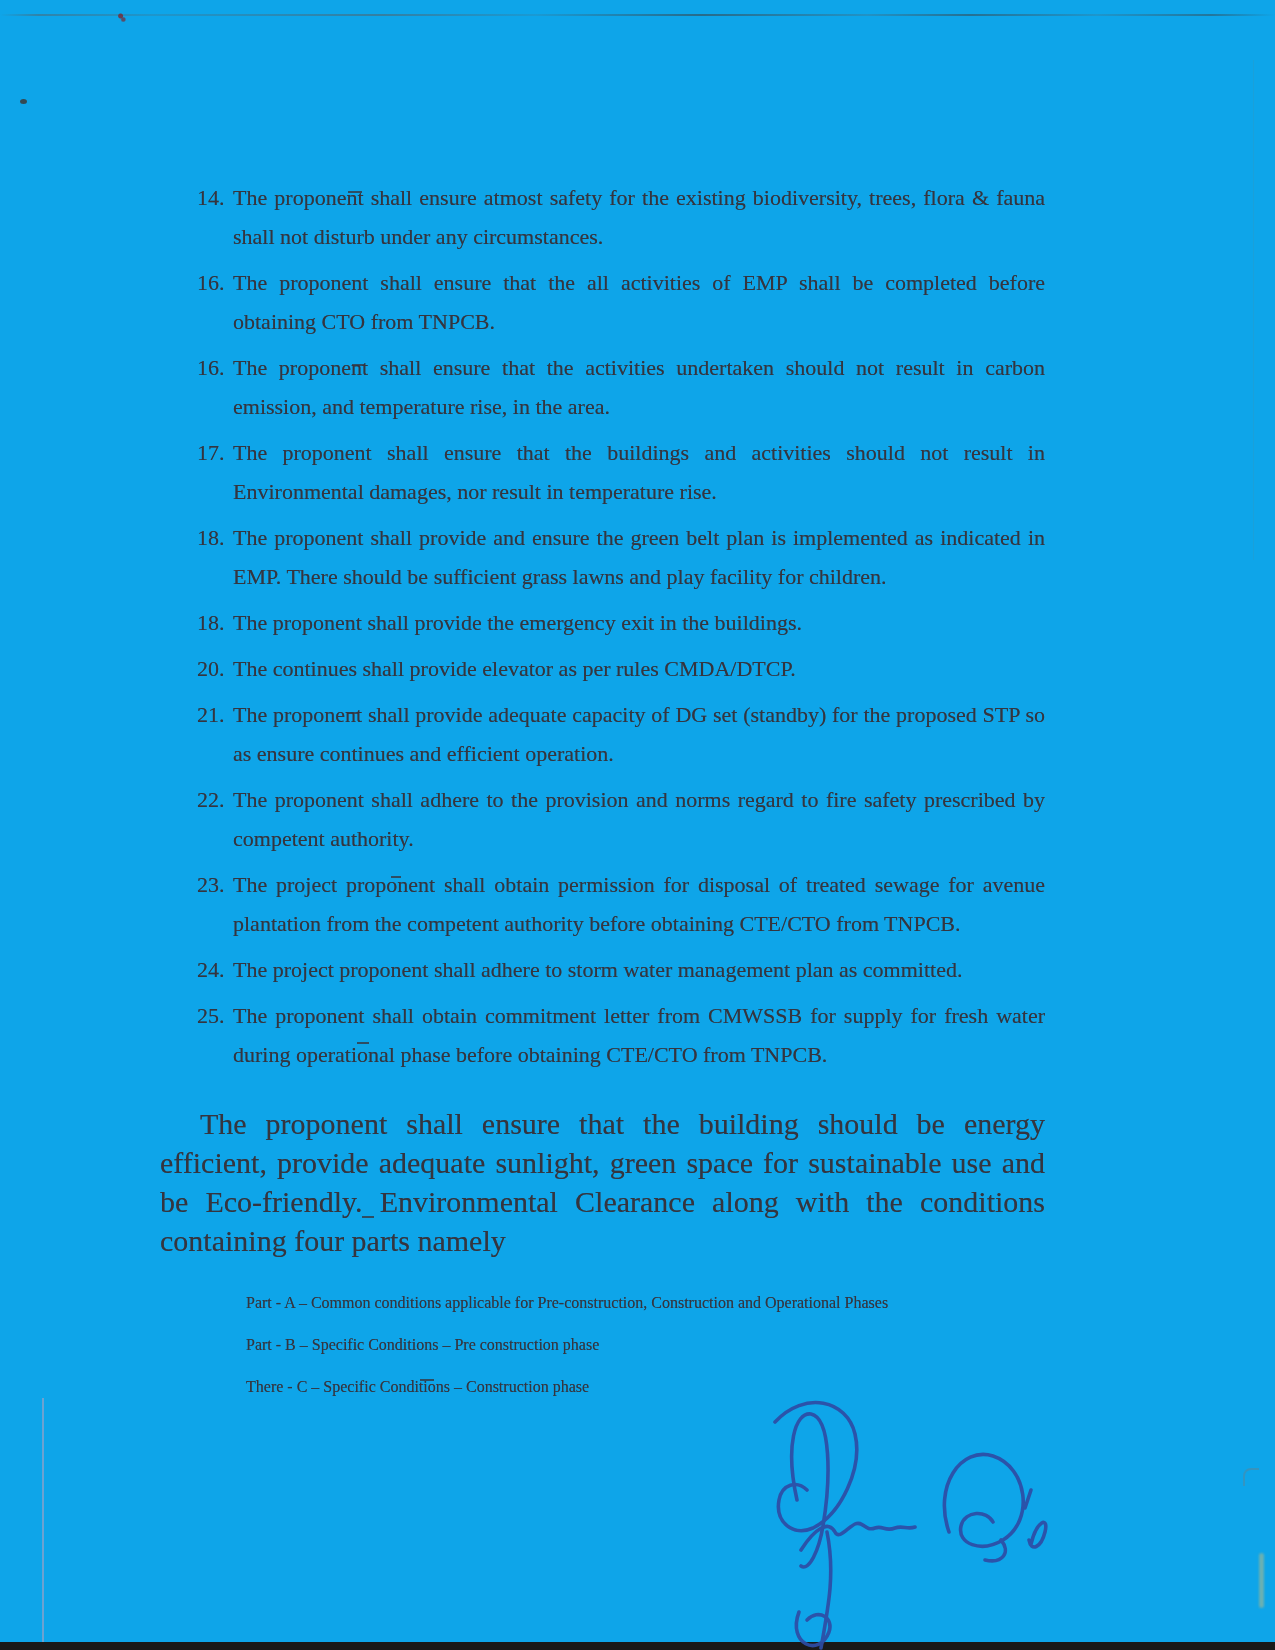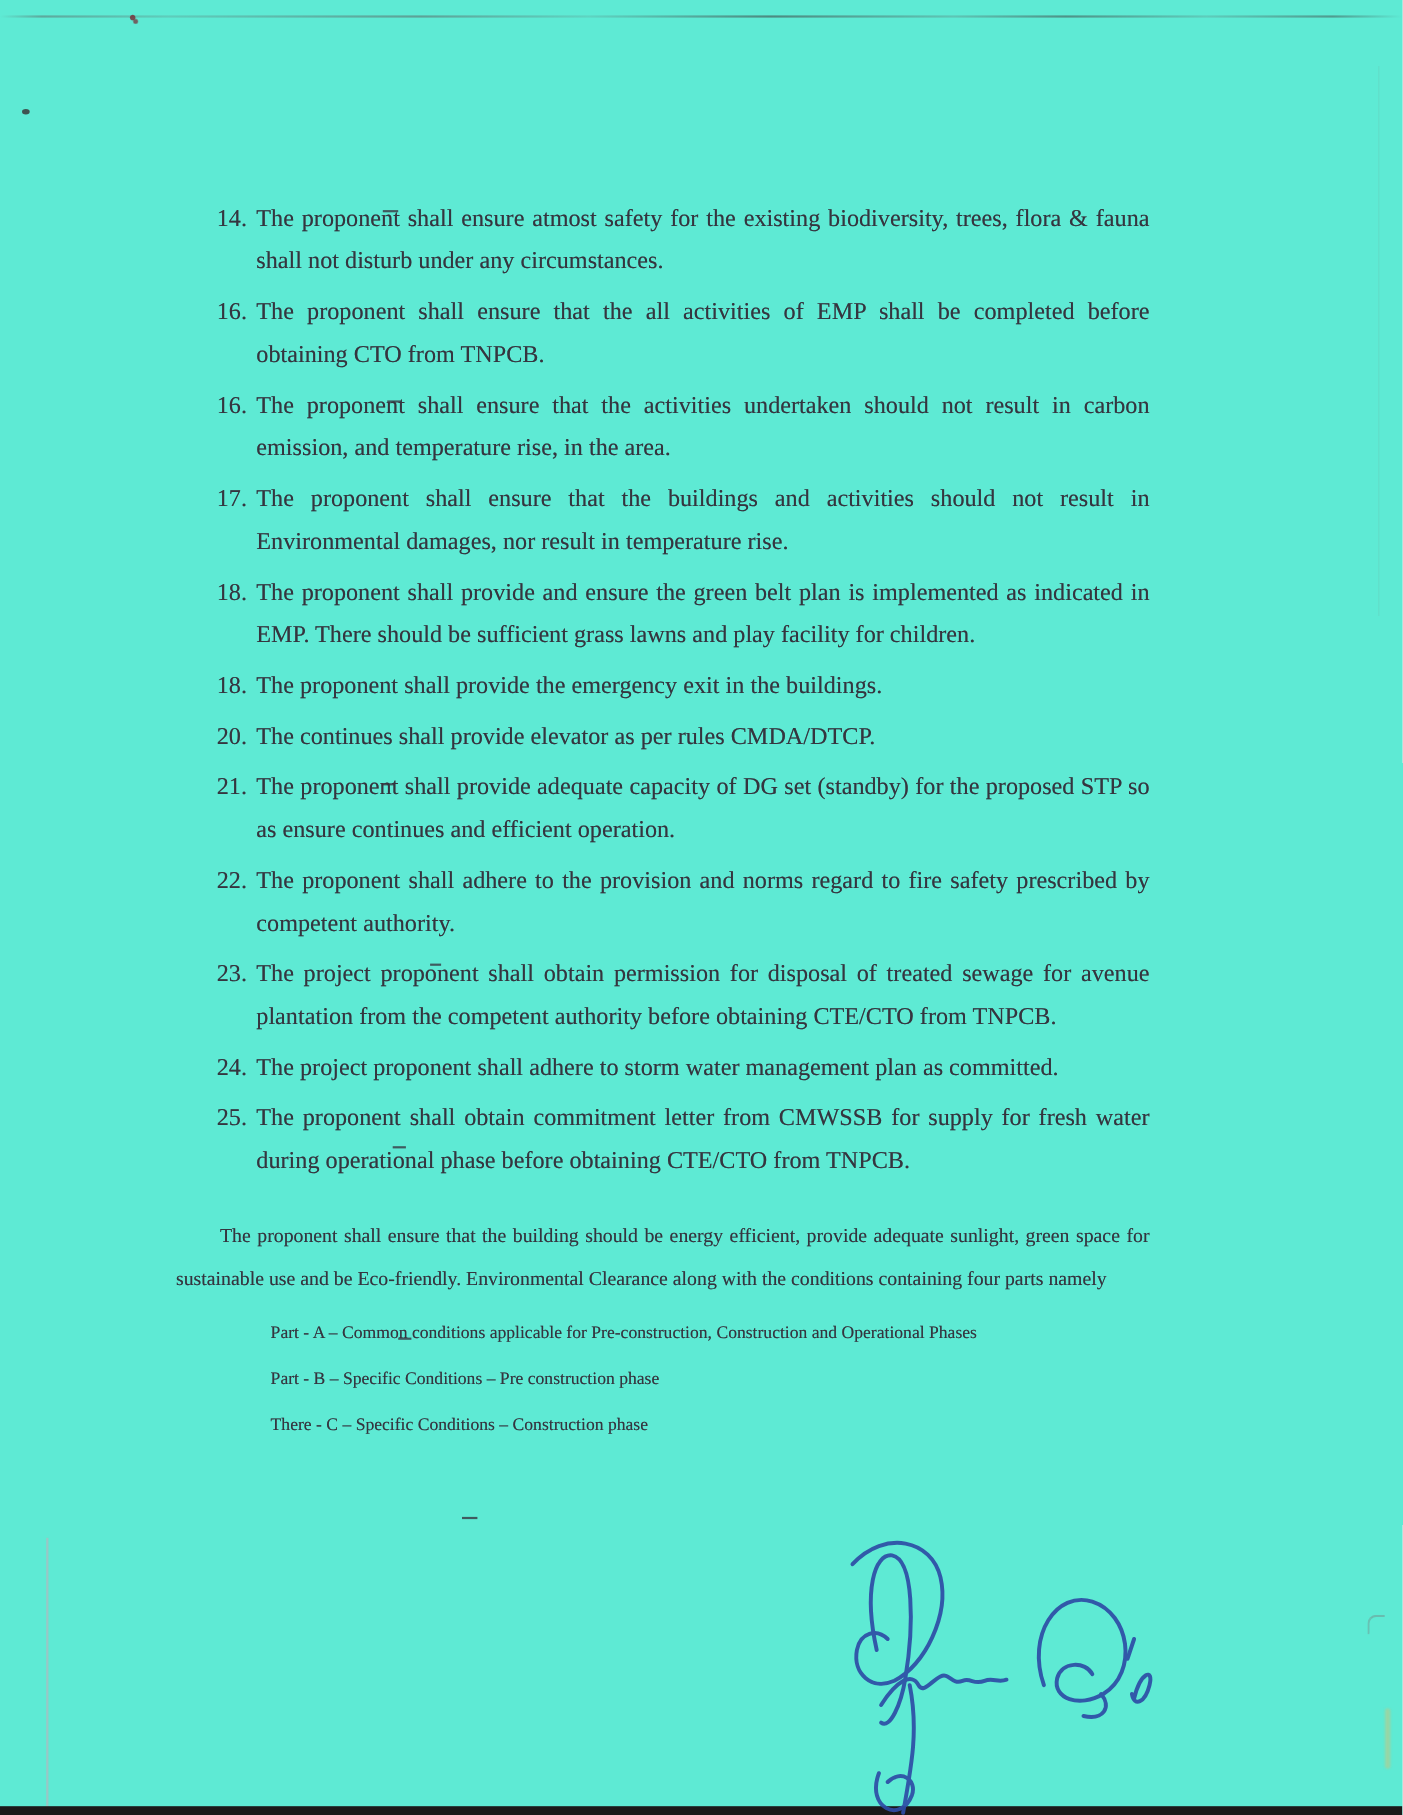"14." .page { background: #5eead4 -> #0ea5e9 }
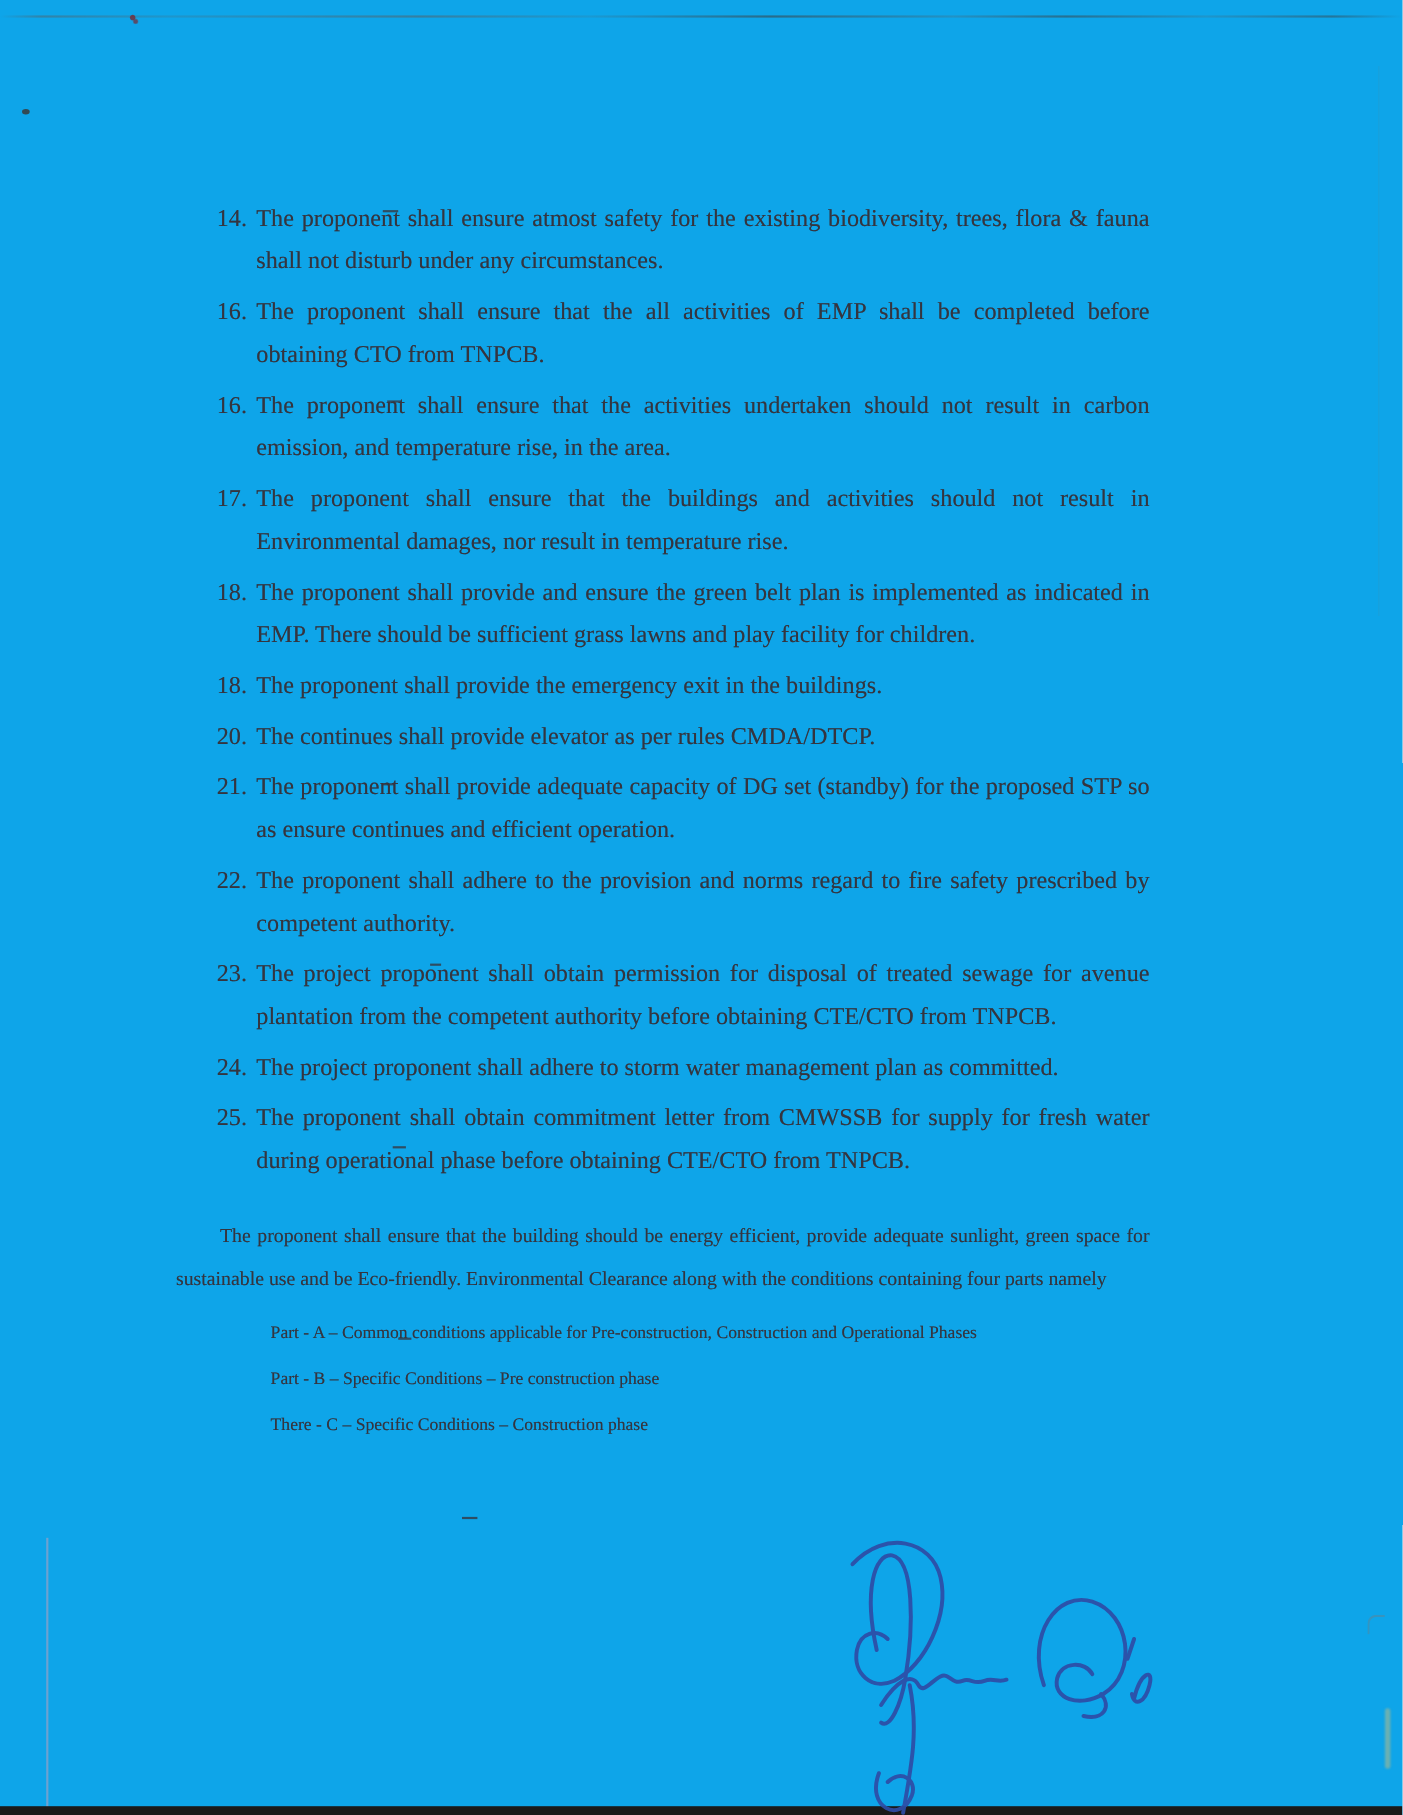"The proponent shall ensure that the building" .closing-para { font-size: 18px -> 30px; margin: 30px 0 10px 0 -> 30px 0 23px 0 }
